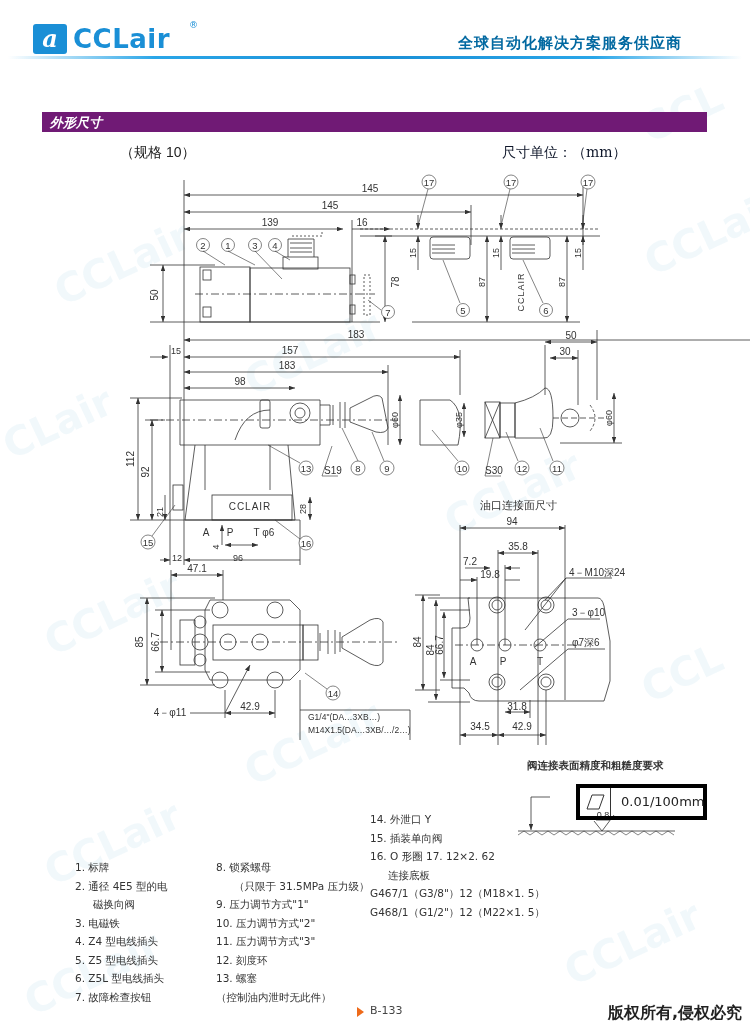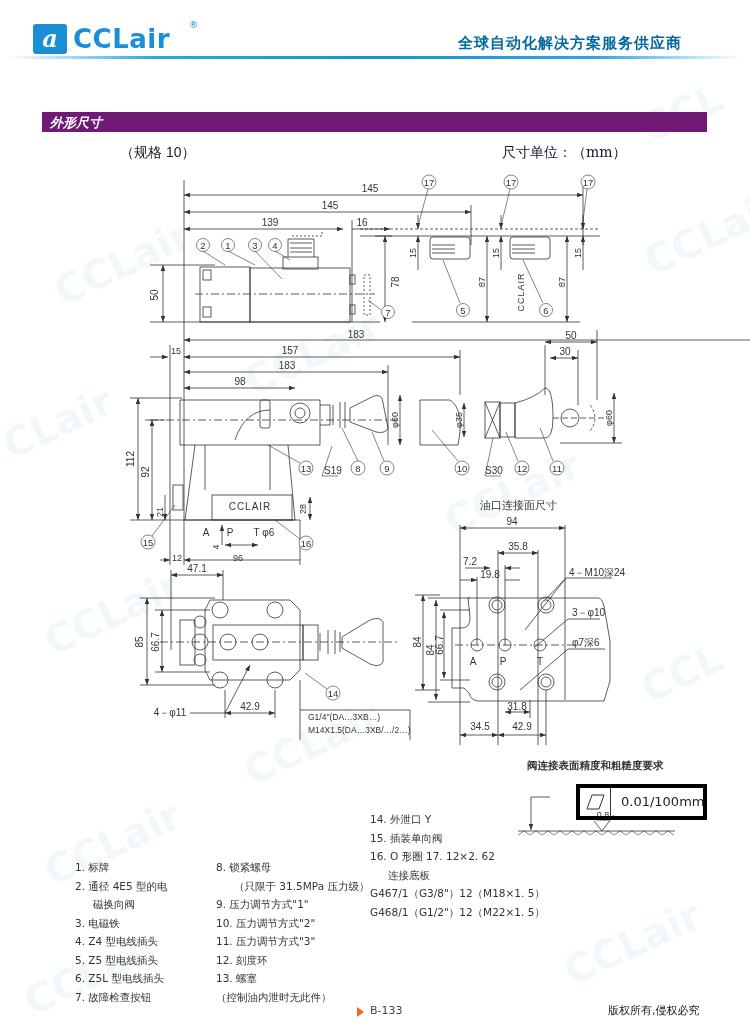"版权所有,侵权必究" .footer-copy { font-size: 11px -> 16px; font-weight: normal -> bold }
